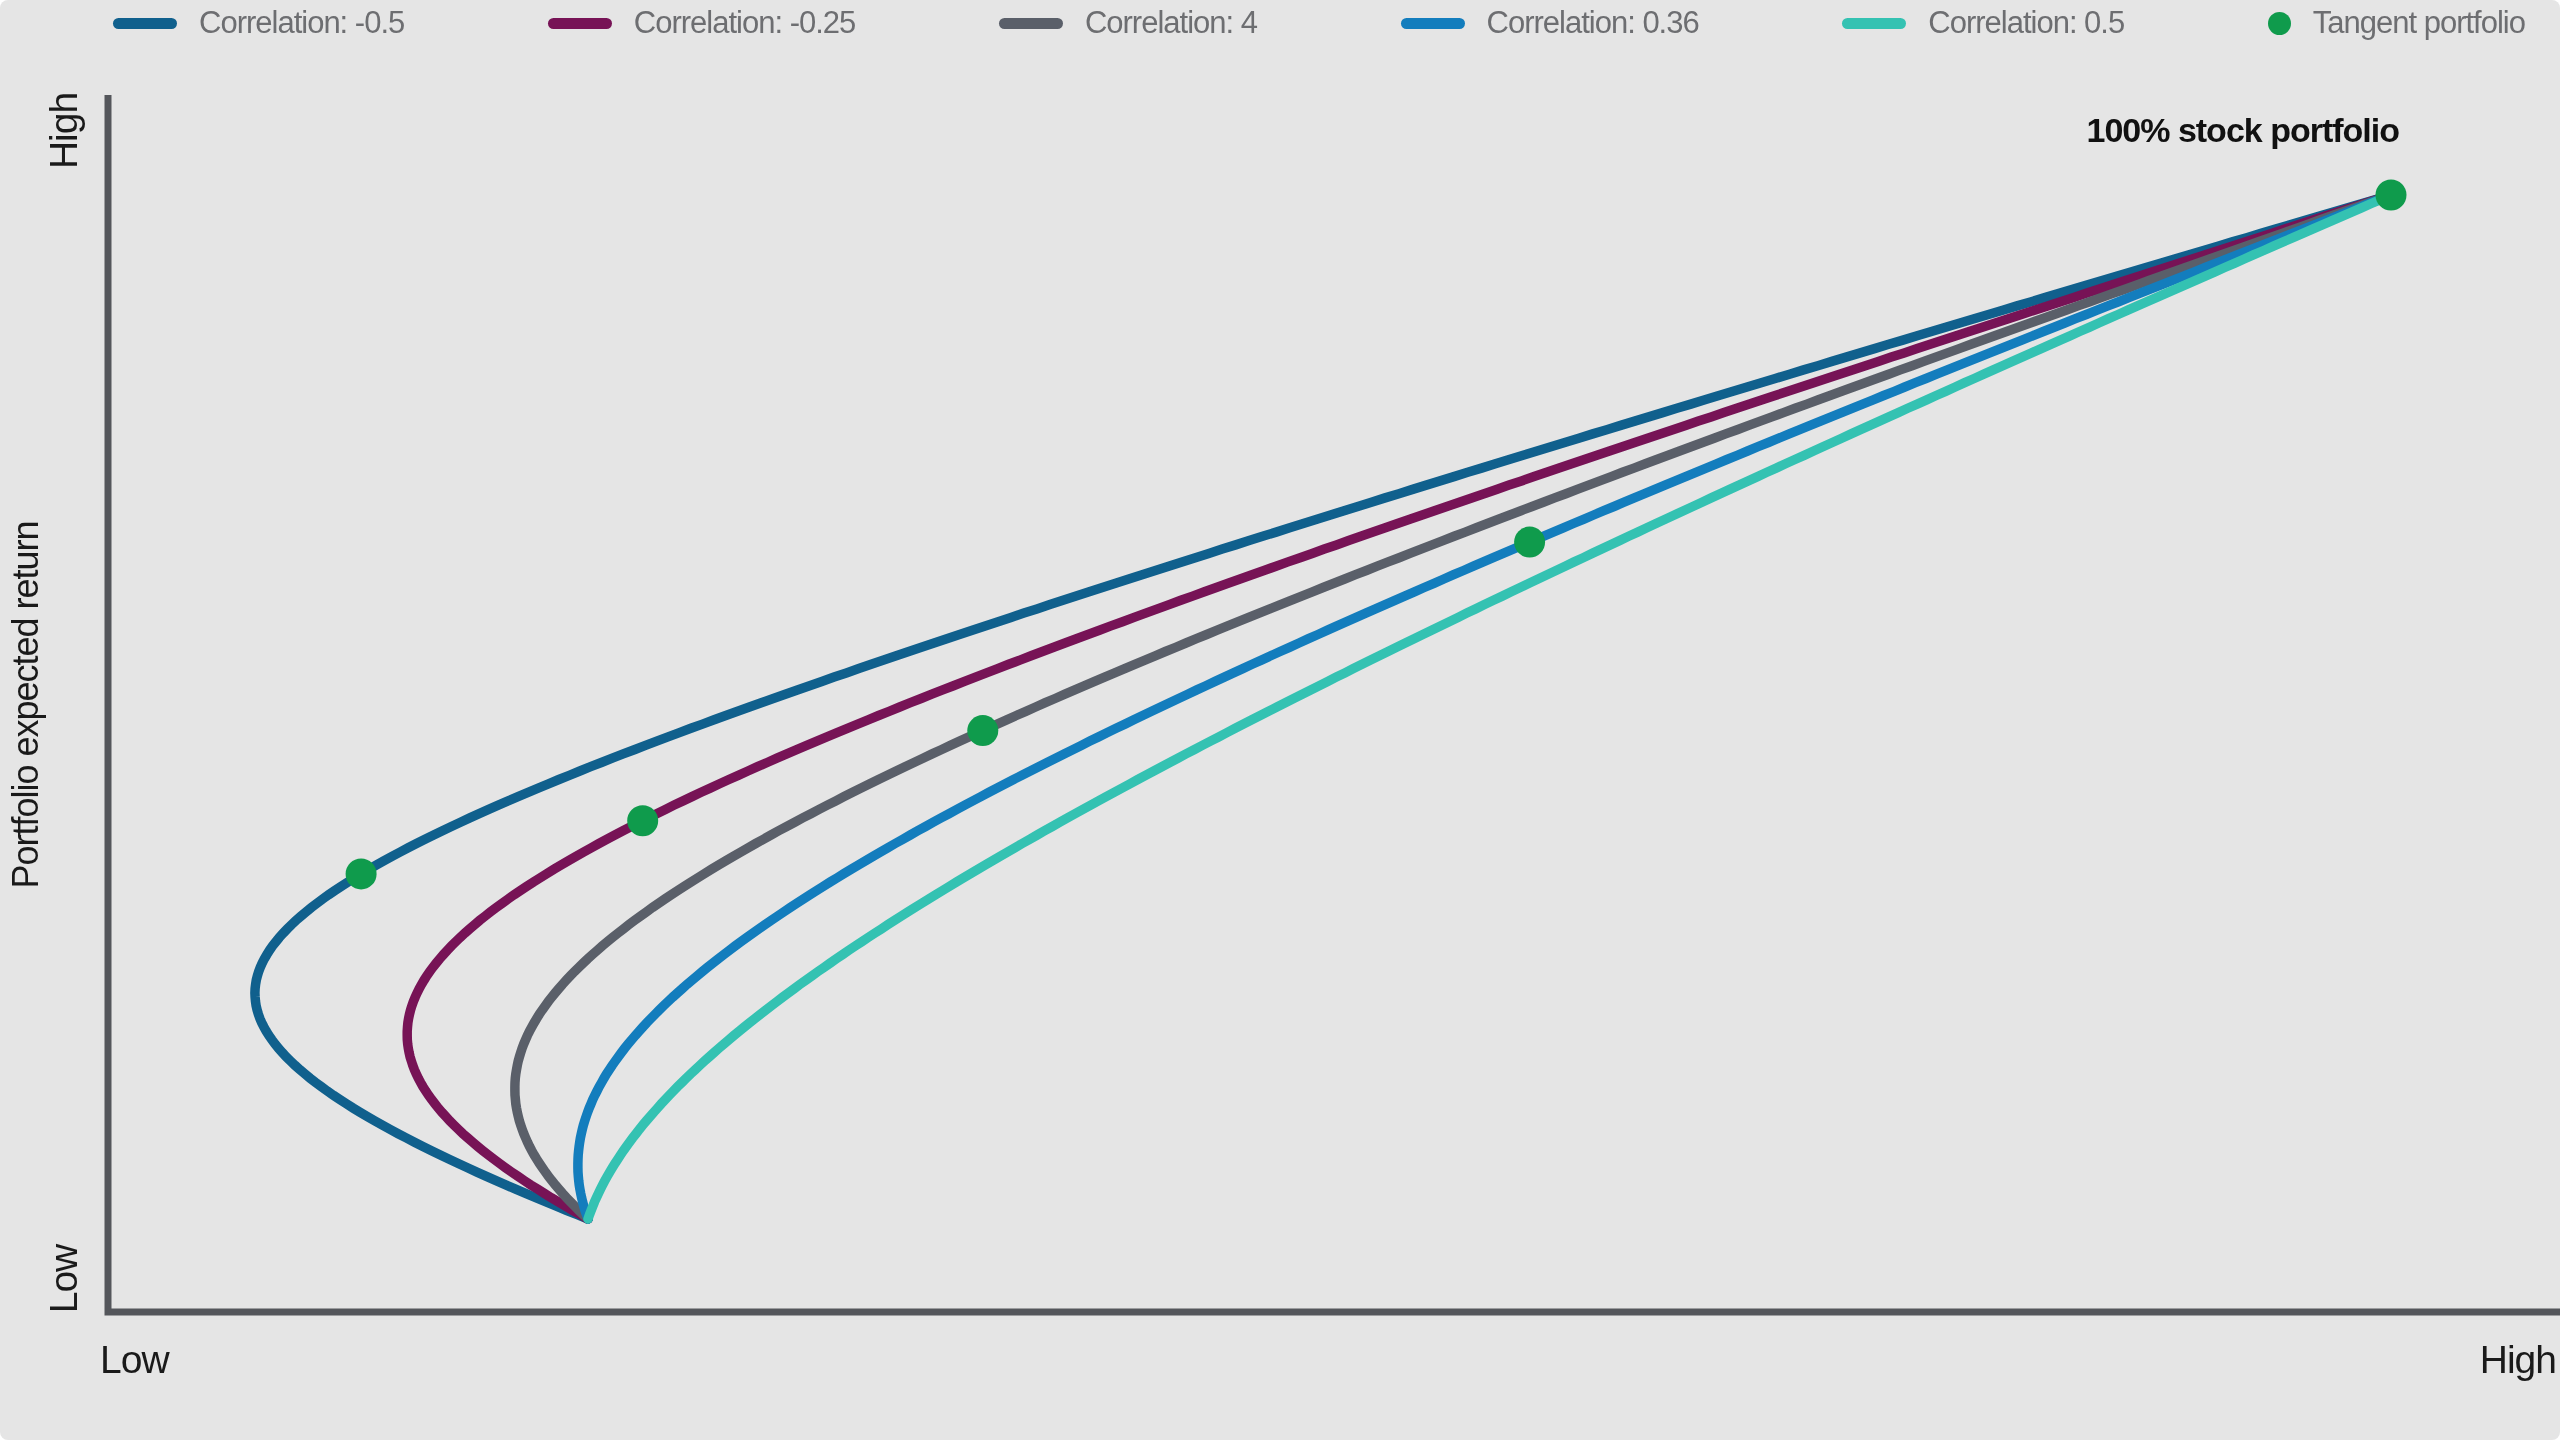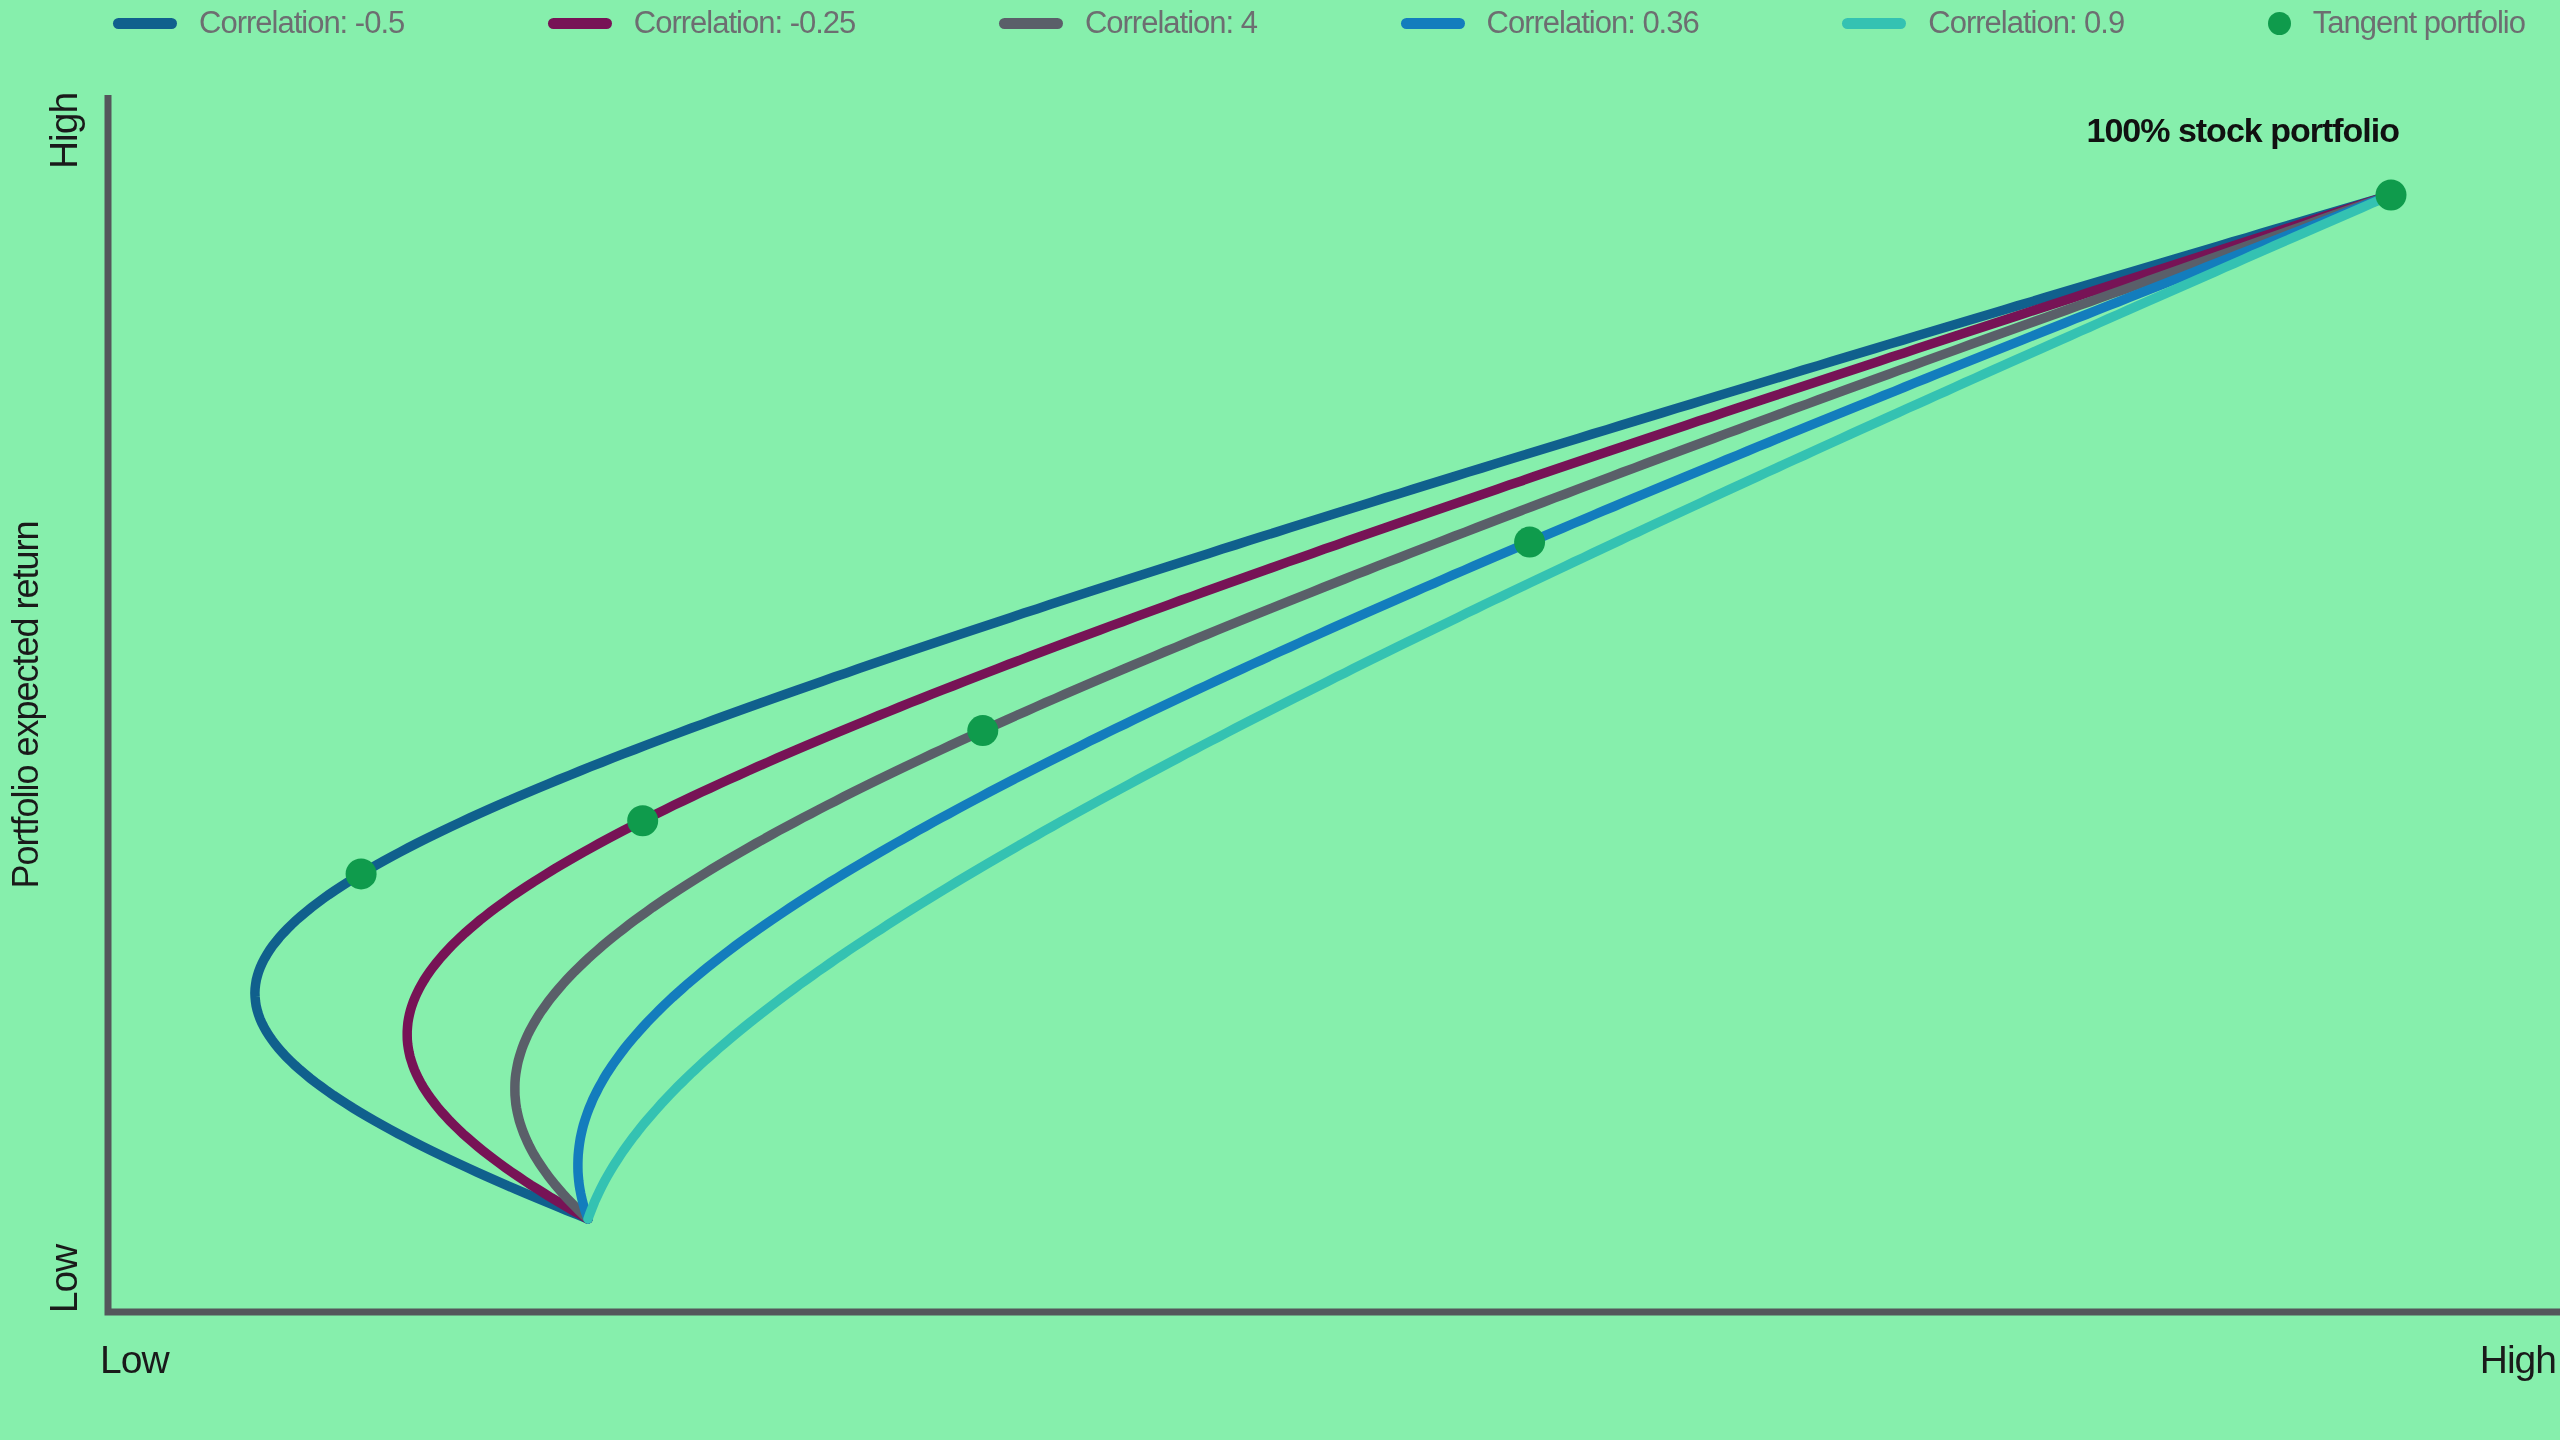"Correlation: -0.5" .stage { background: #86efac -> #e5e5e5; border-radius: none -> 8px }
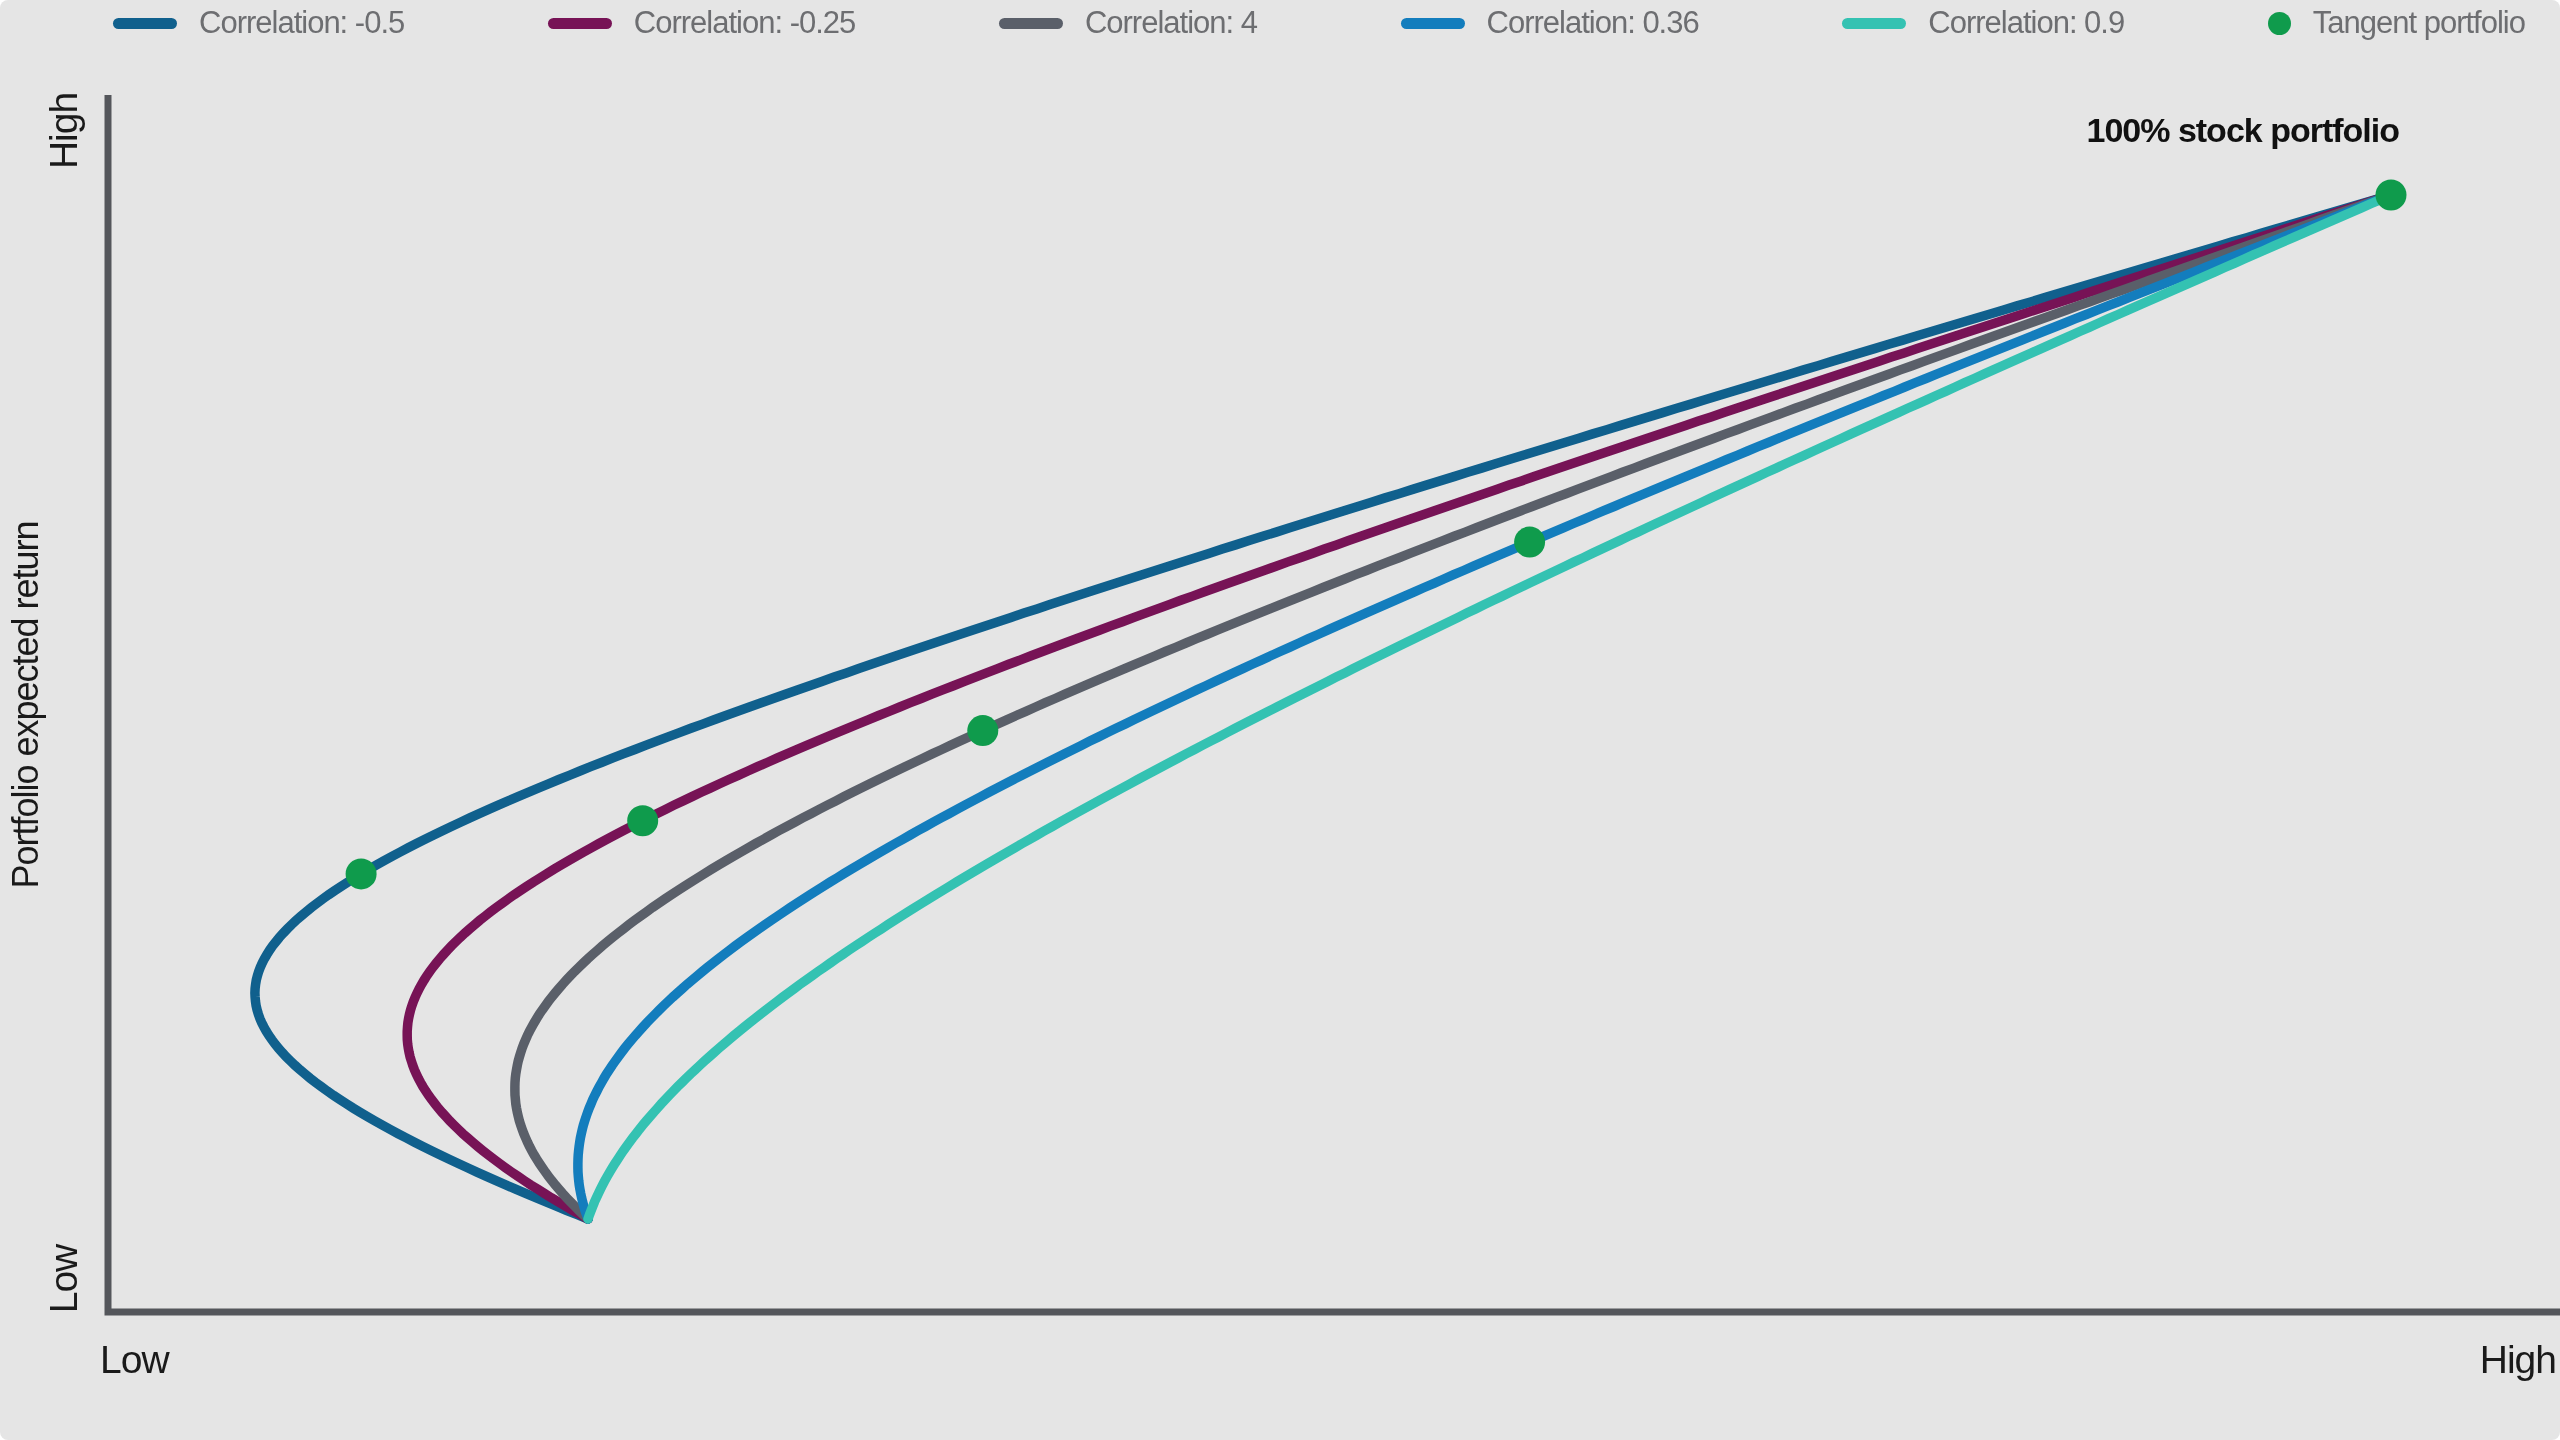"Correlation: 0.9" span.legend-label { text: 0.9 -> 0.5 }
